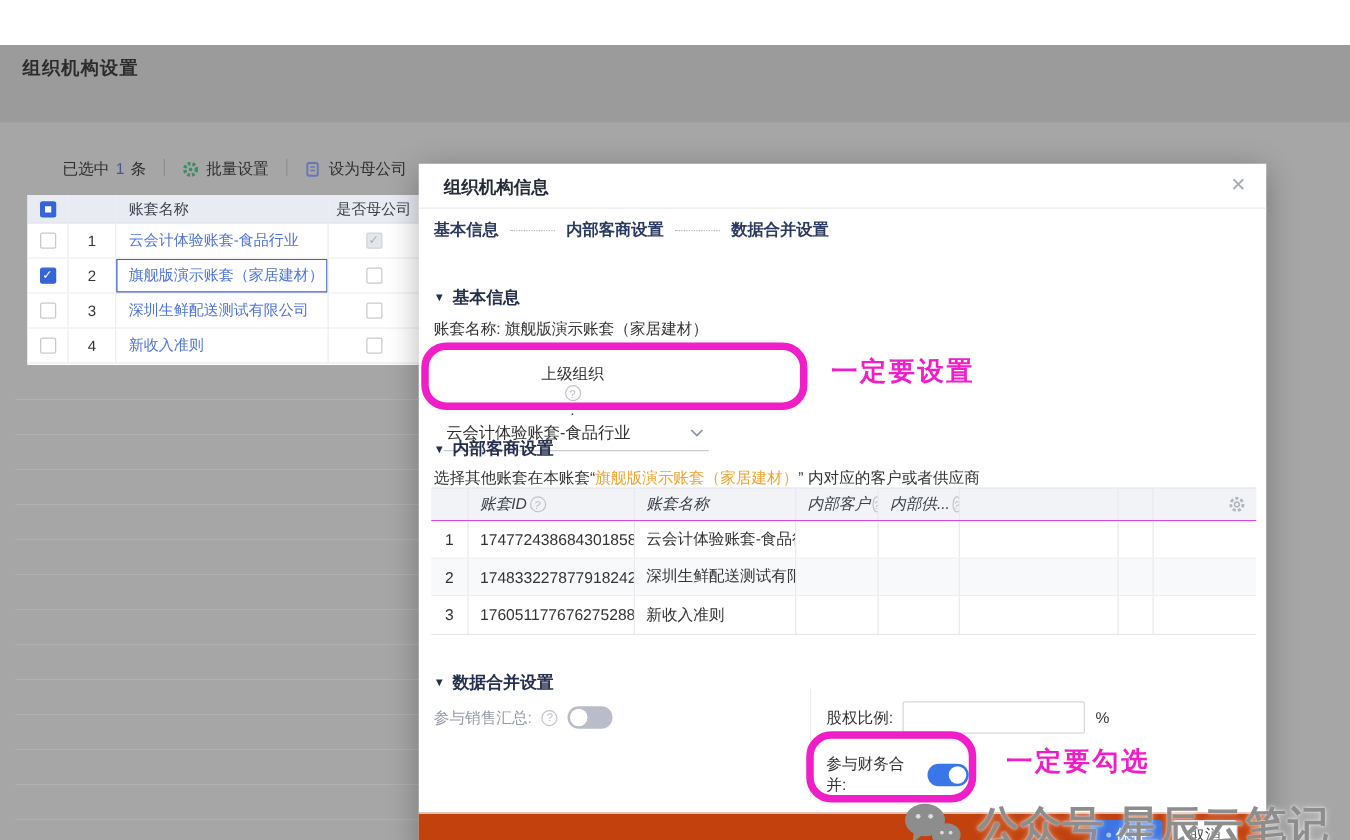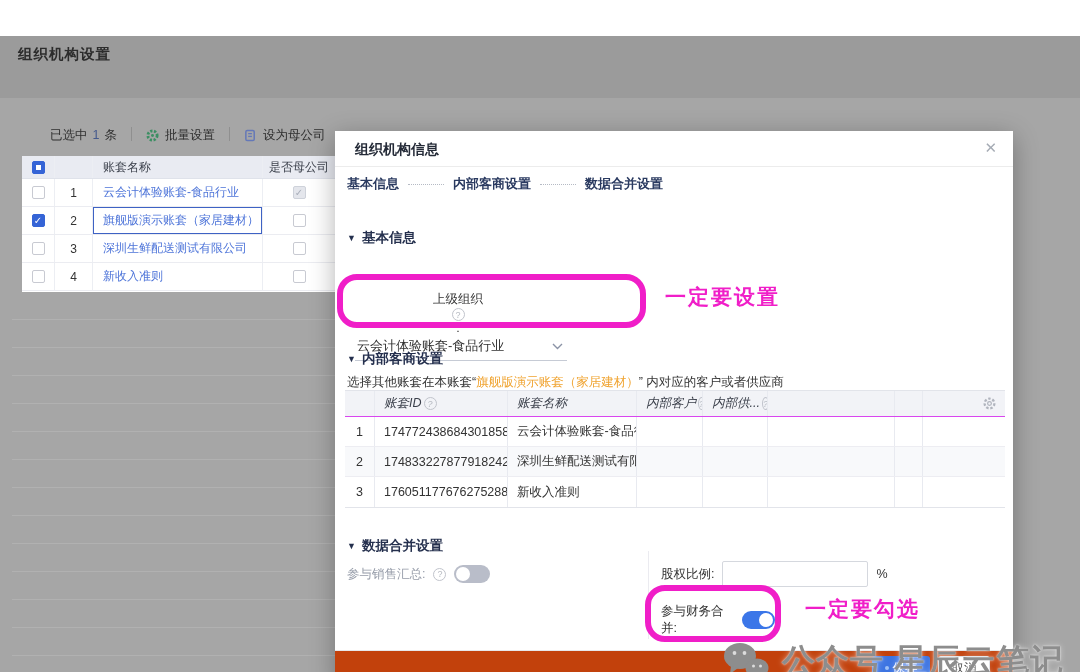"账套名称: 旗舰版演示账套（家居建材）" div.name-line { html: none -> <div> <span>账套名称:</span> <span>旗舰版演示账套（家居建材）</span> </div> }
